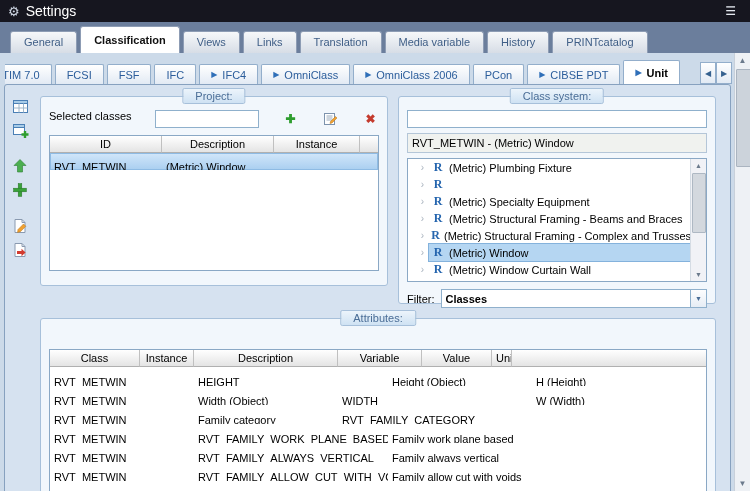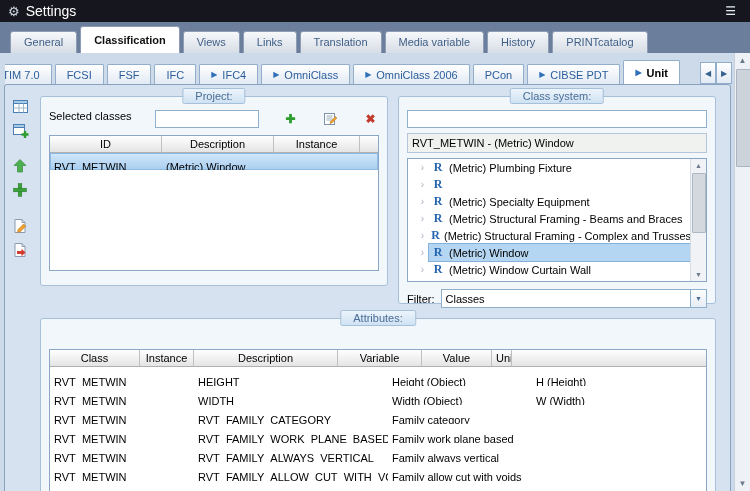"Classes" .dropdown .val { font-weight: none -> bold }
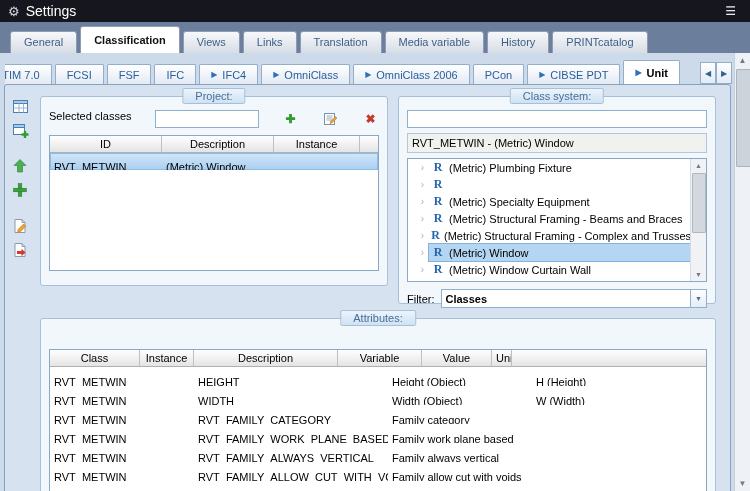"WIDTH" div.tcell { order: before "Width (Object)" -> after "Width (Object)" }
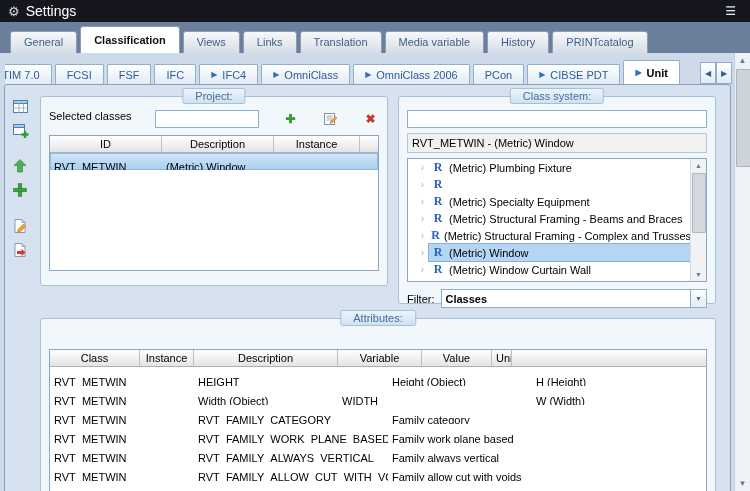"RVT_FAMILY_CATEGORY" div.tcell { order: before "Family category" -> after "Family category" }
